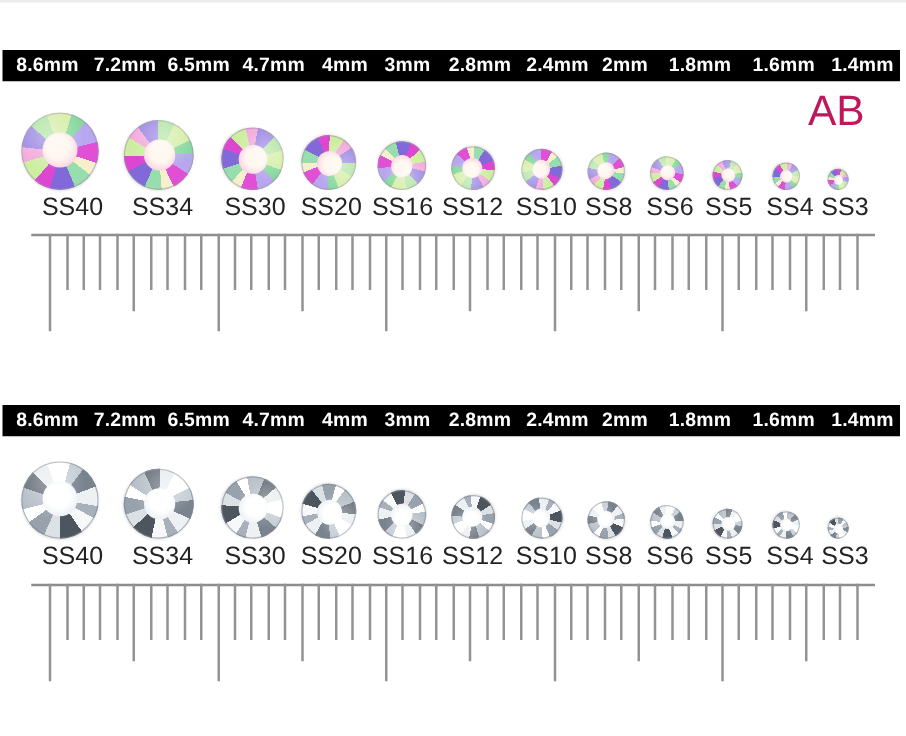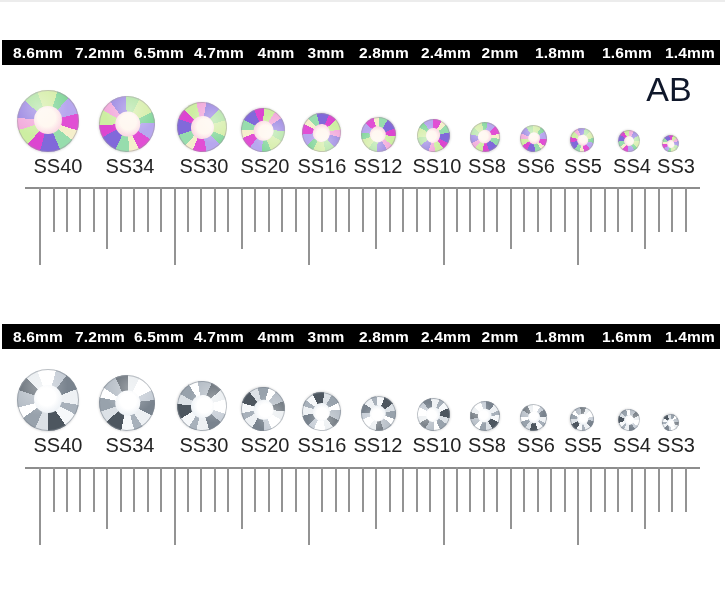"AB" div.finish-label { color: #0f172a -> #be185d }
